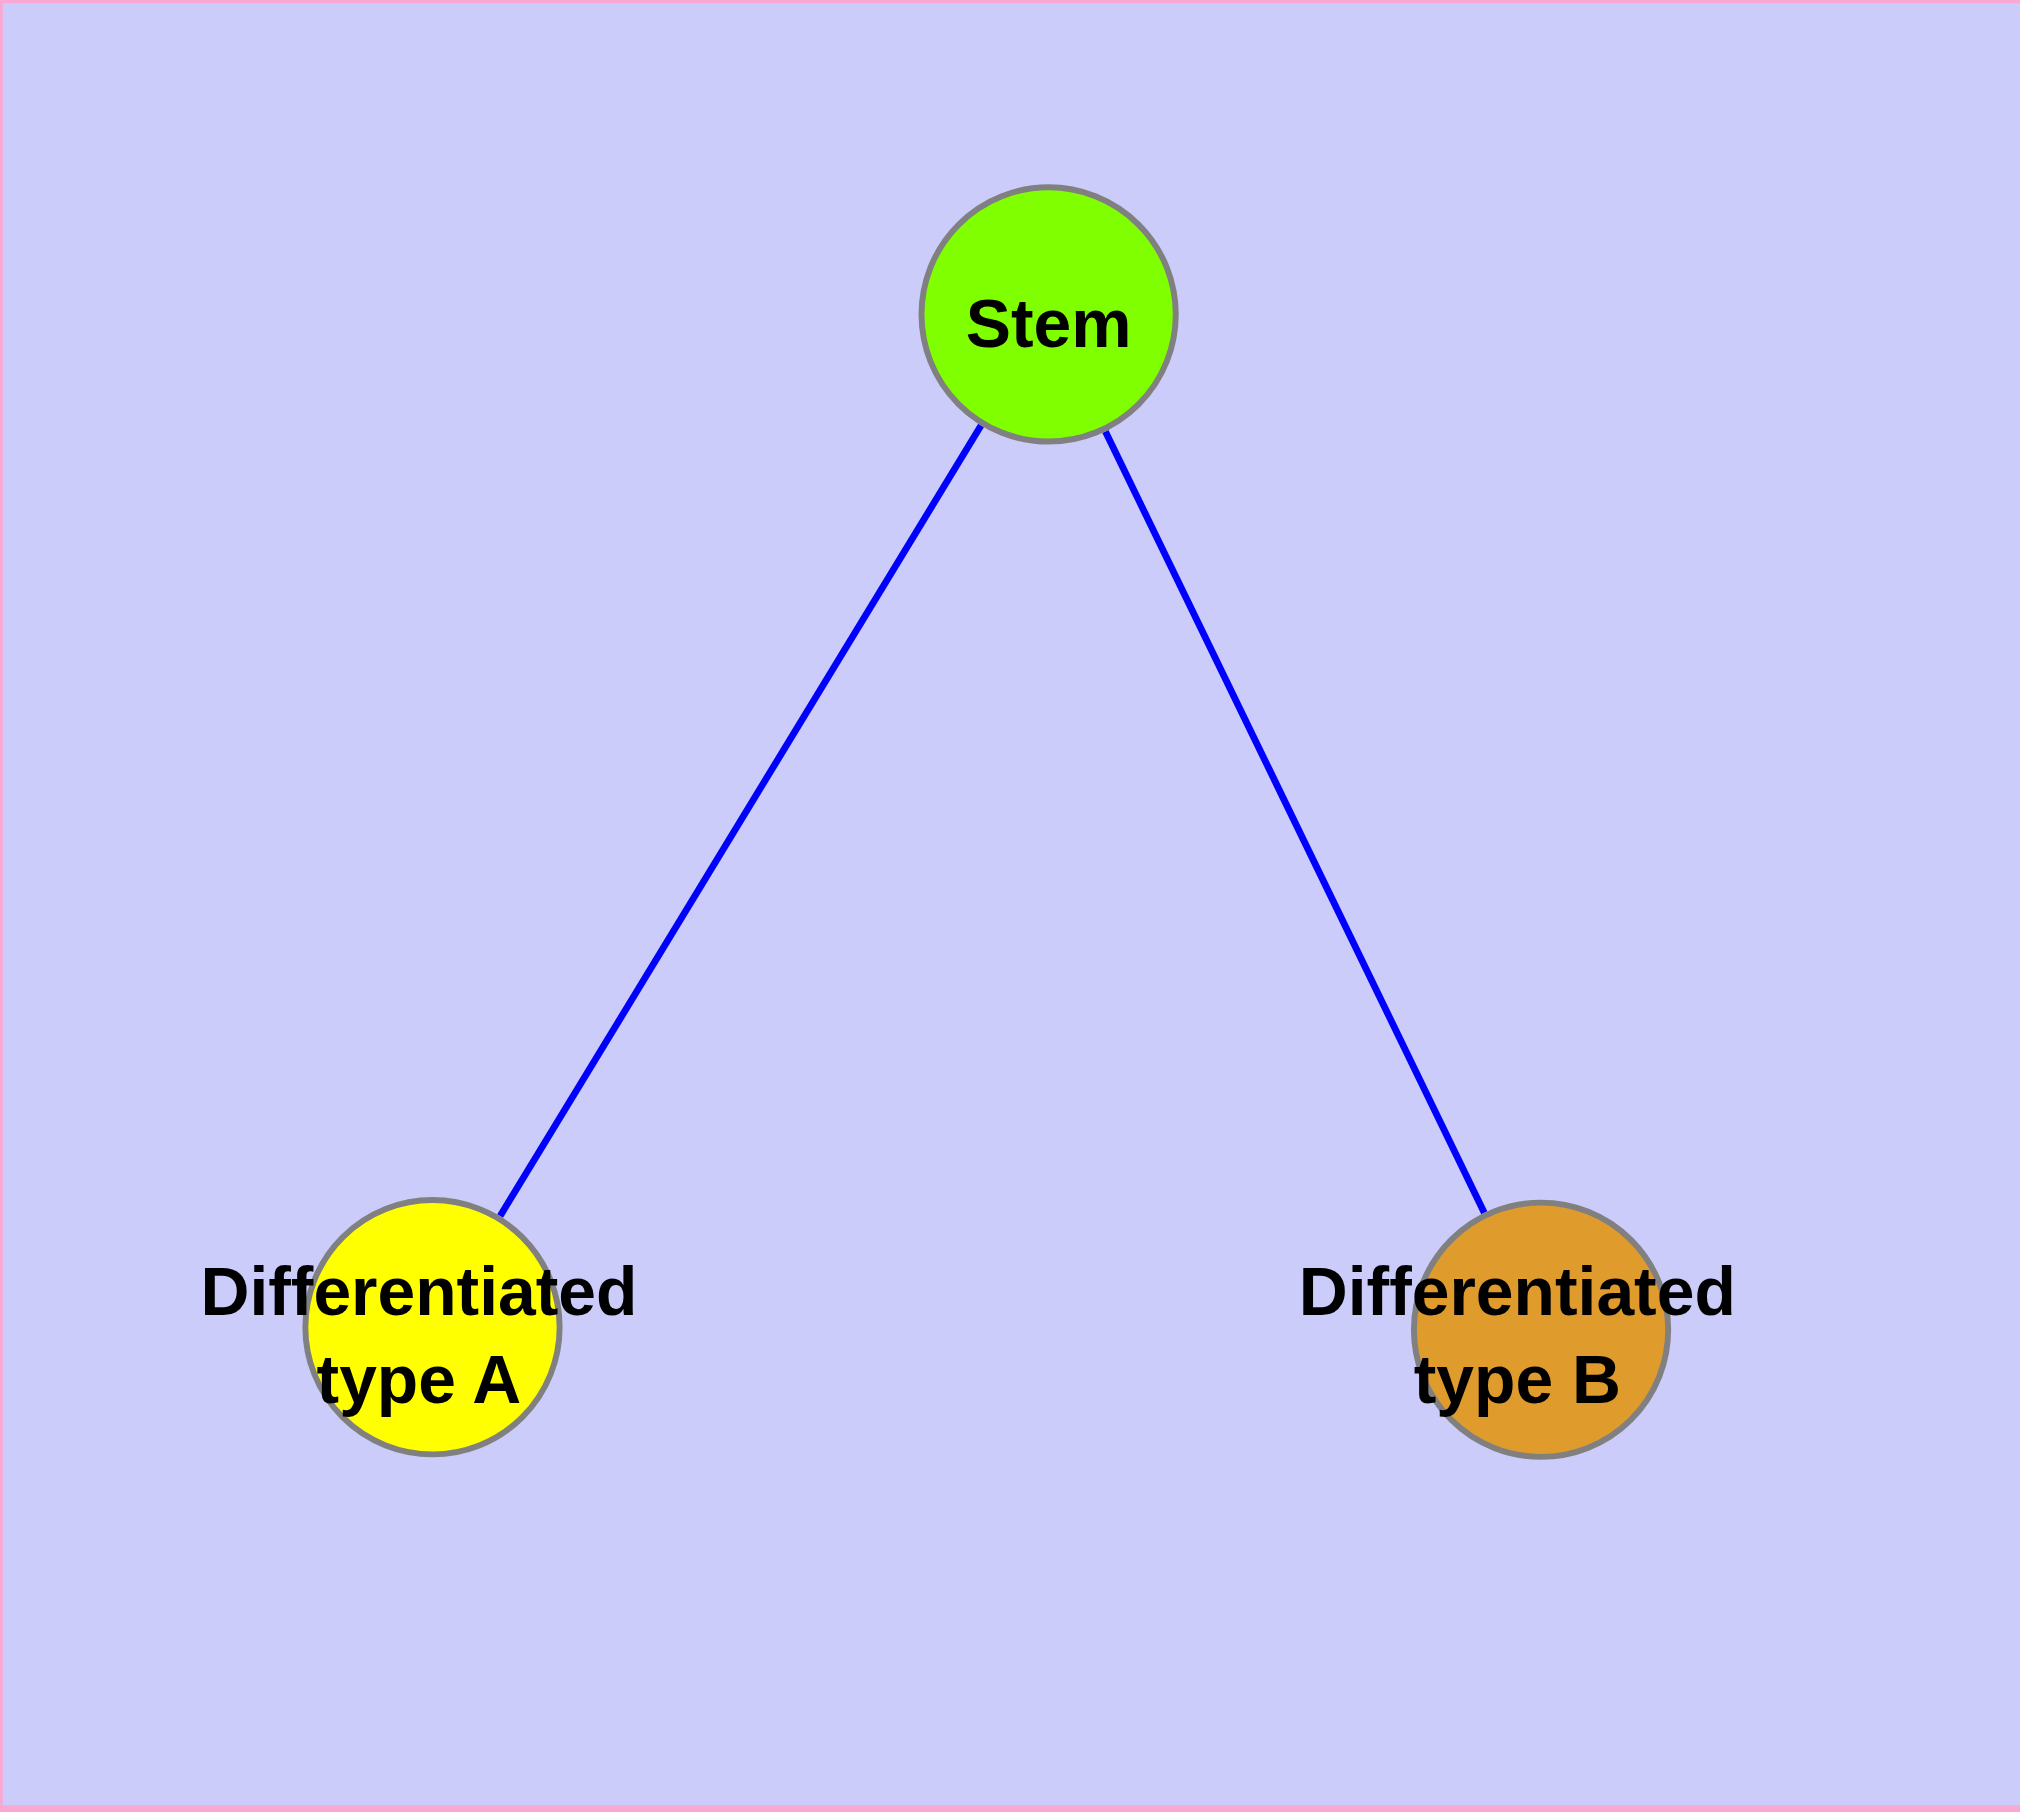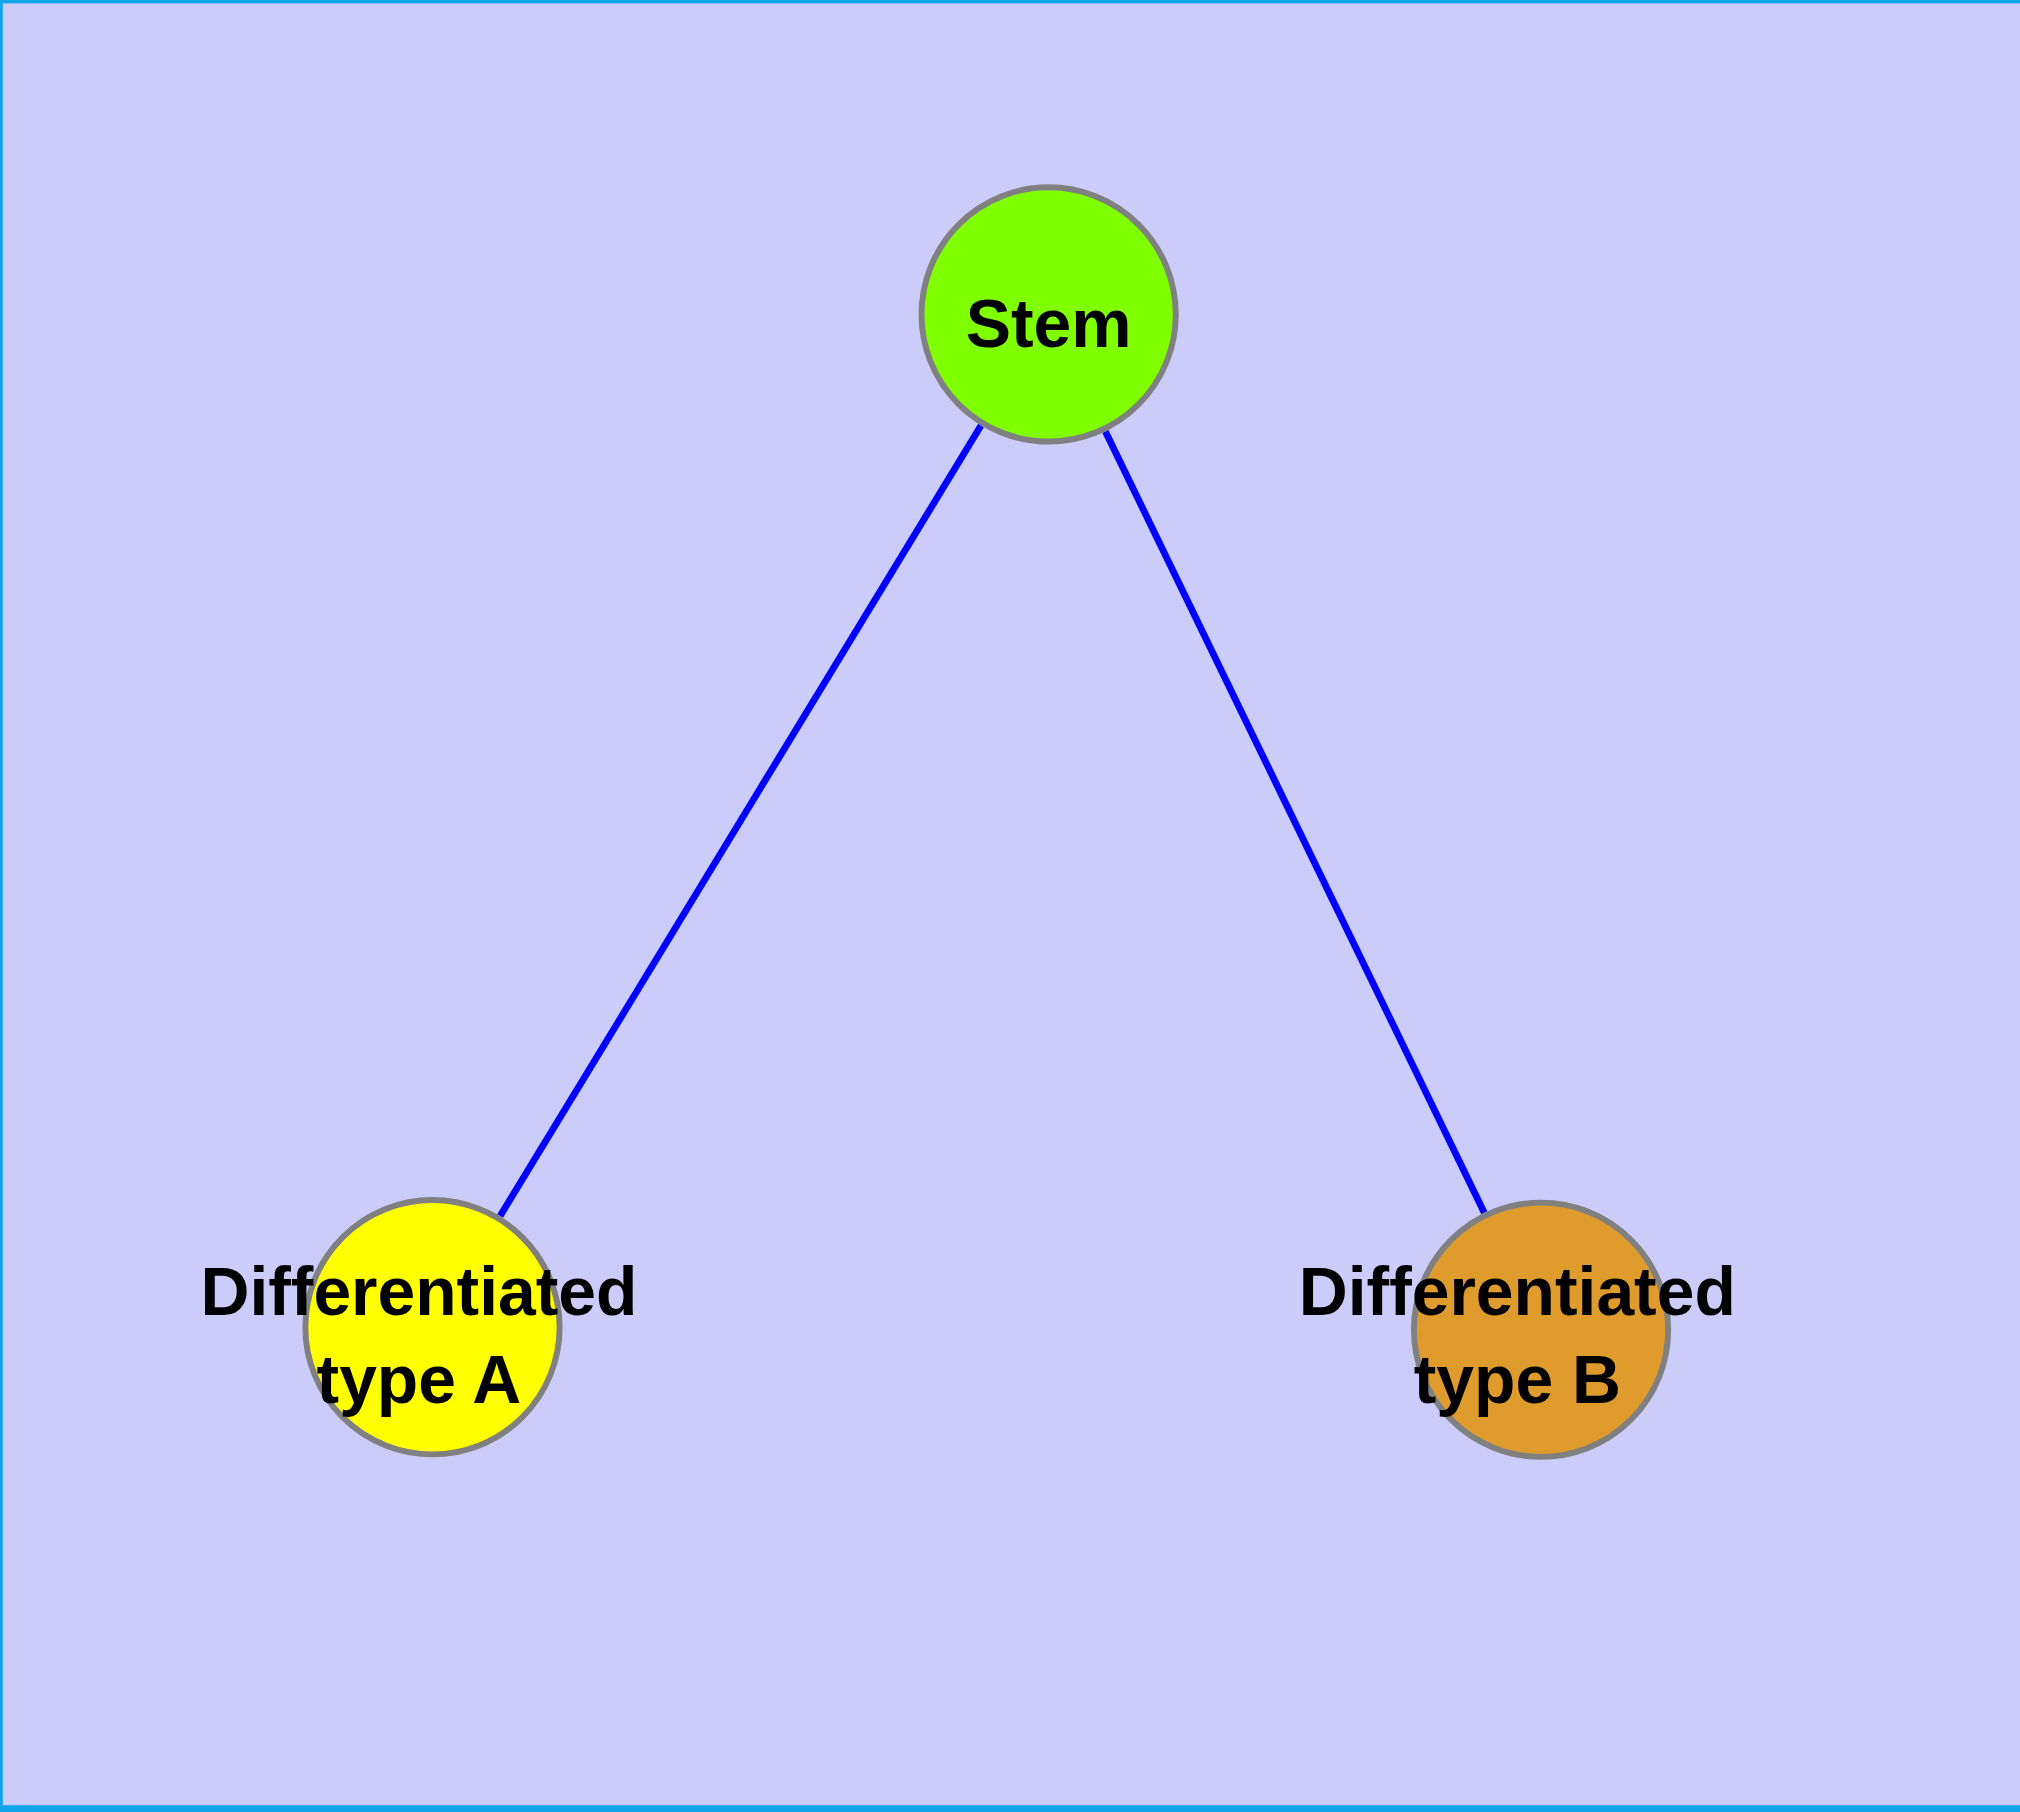"Stem" #canvas { background: #0ea5e9 -> #f9a8d4 }
